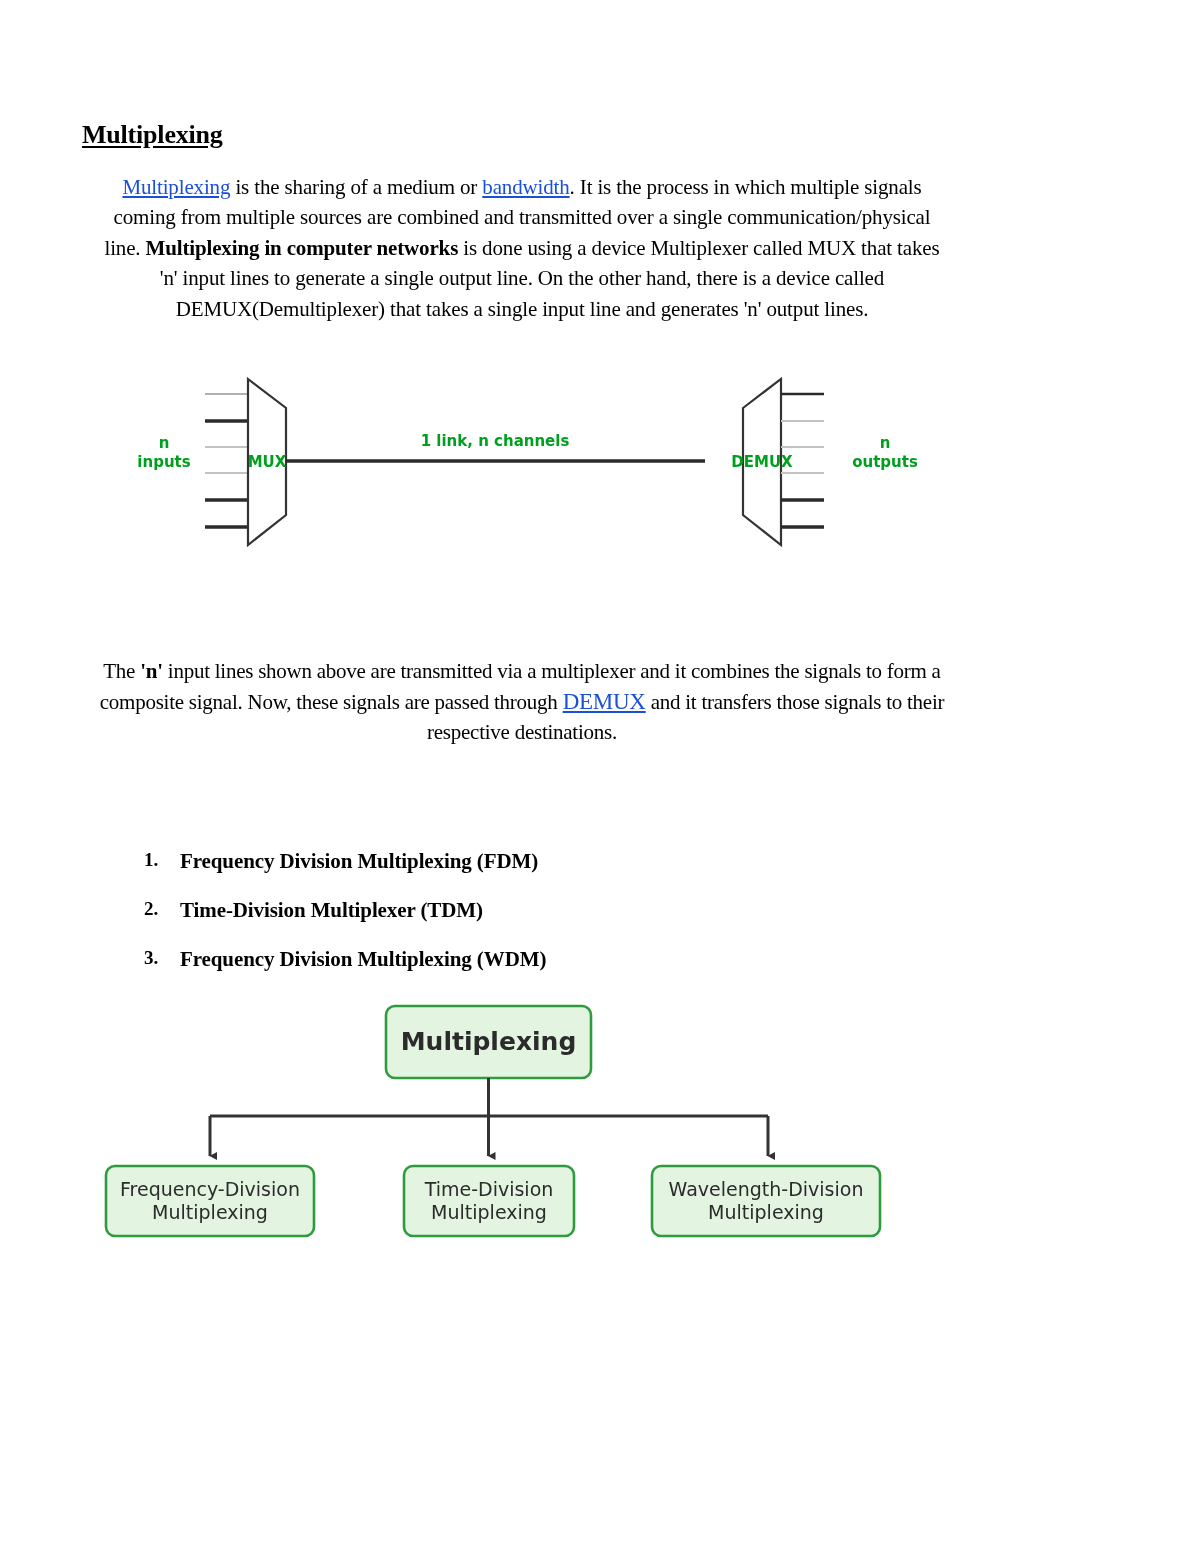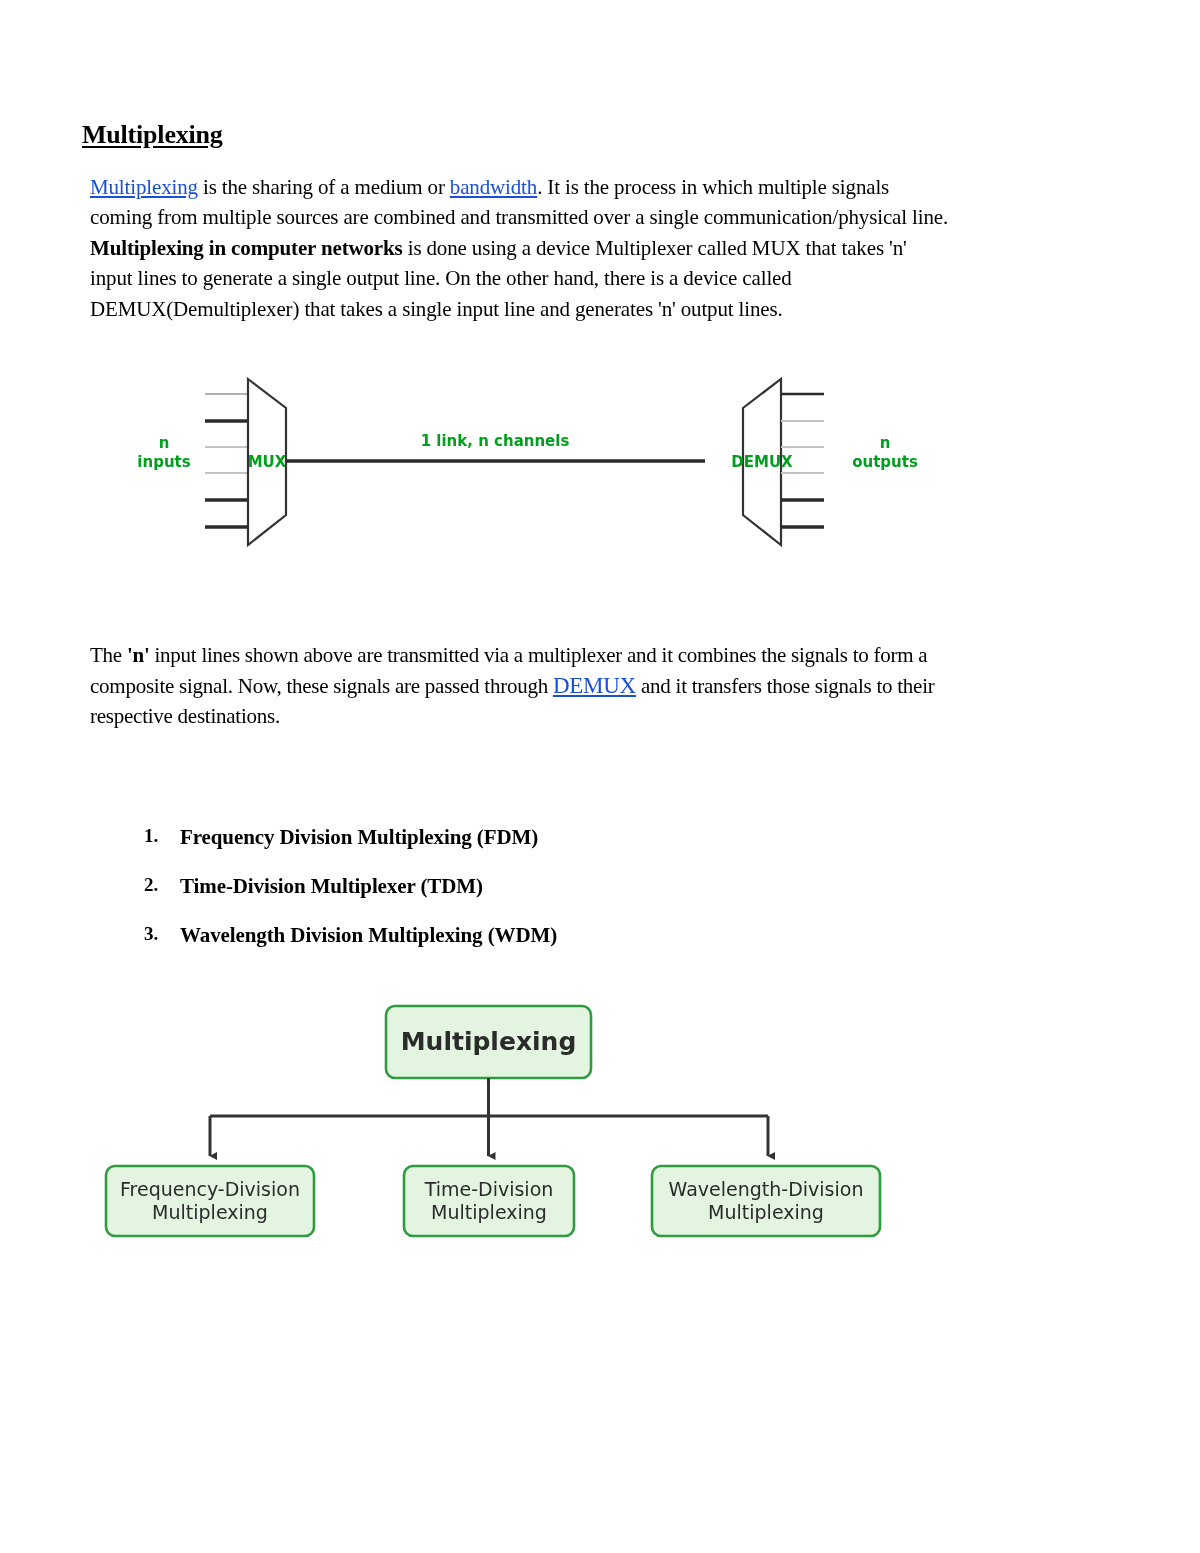"Multiplexing is the sharing of" p.body-text { margin: 8px -> 16px; text-align: left -> center }
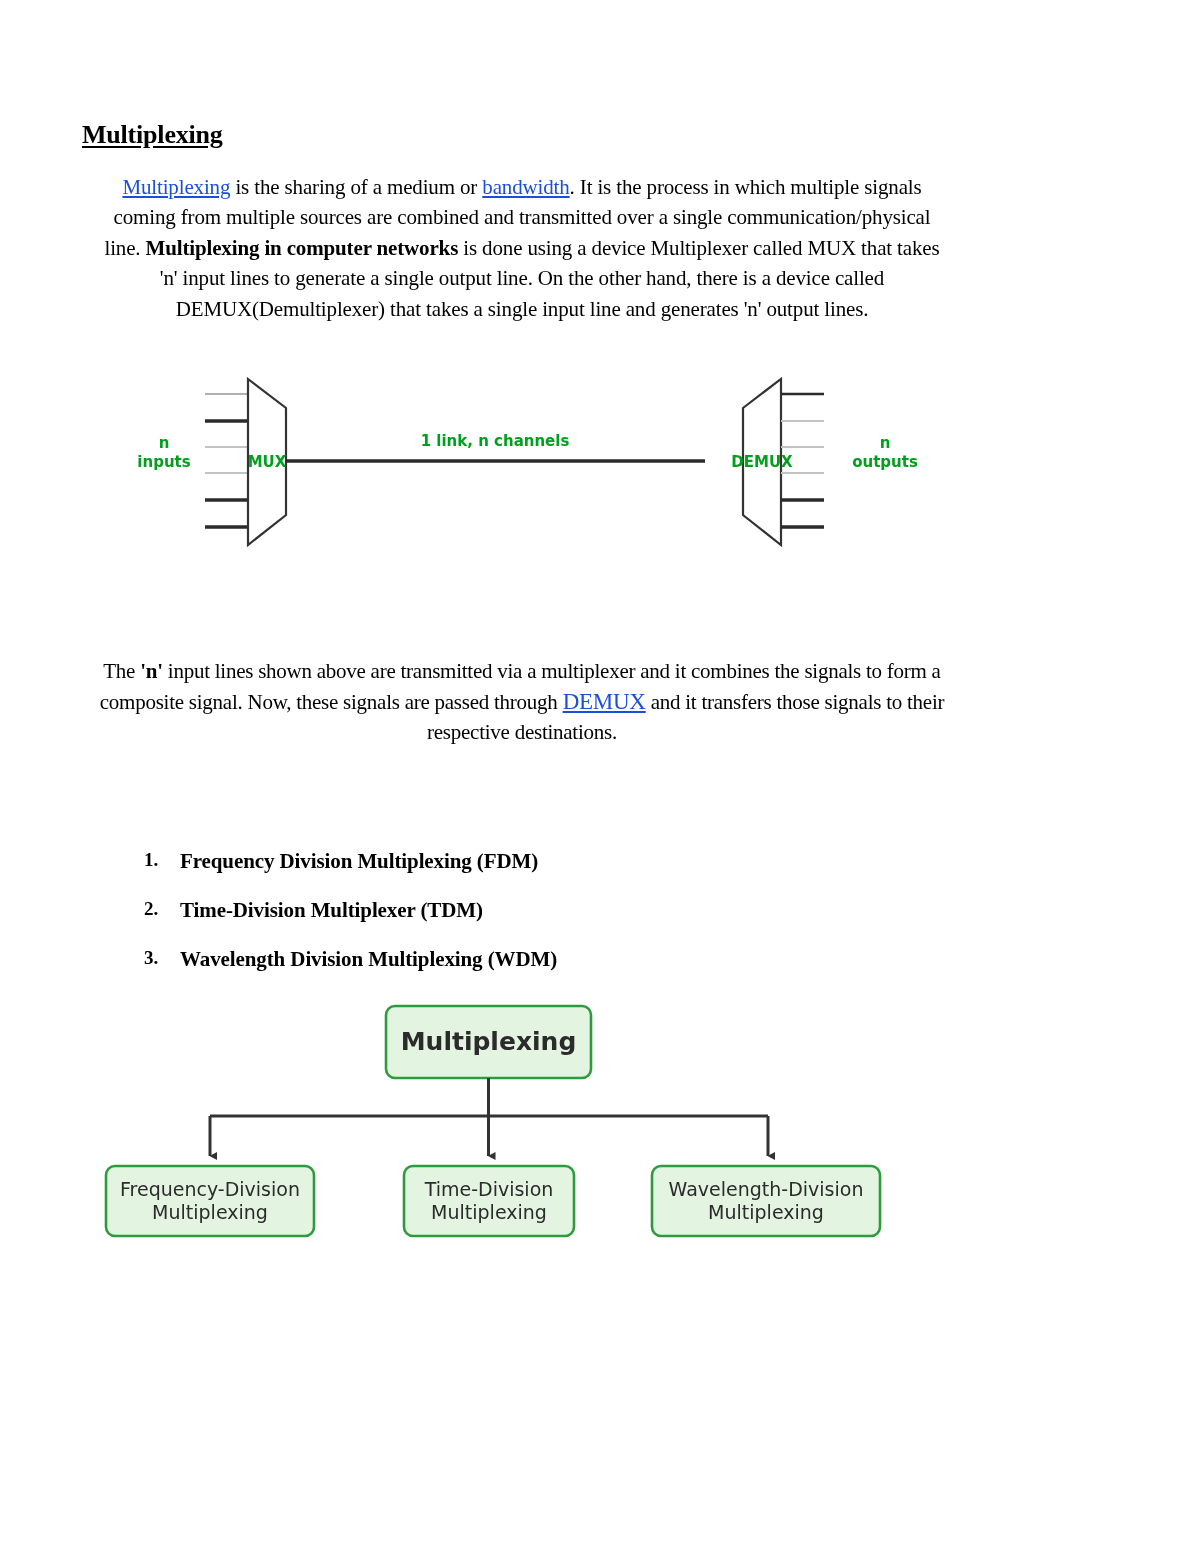"Wavelength Division Multiplexing (WDM)" li { text: Wavelength -> Frequency }
